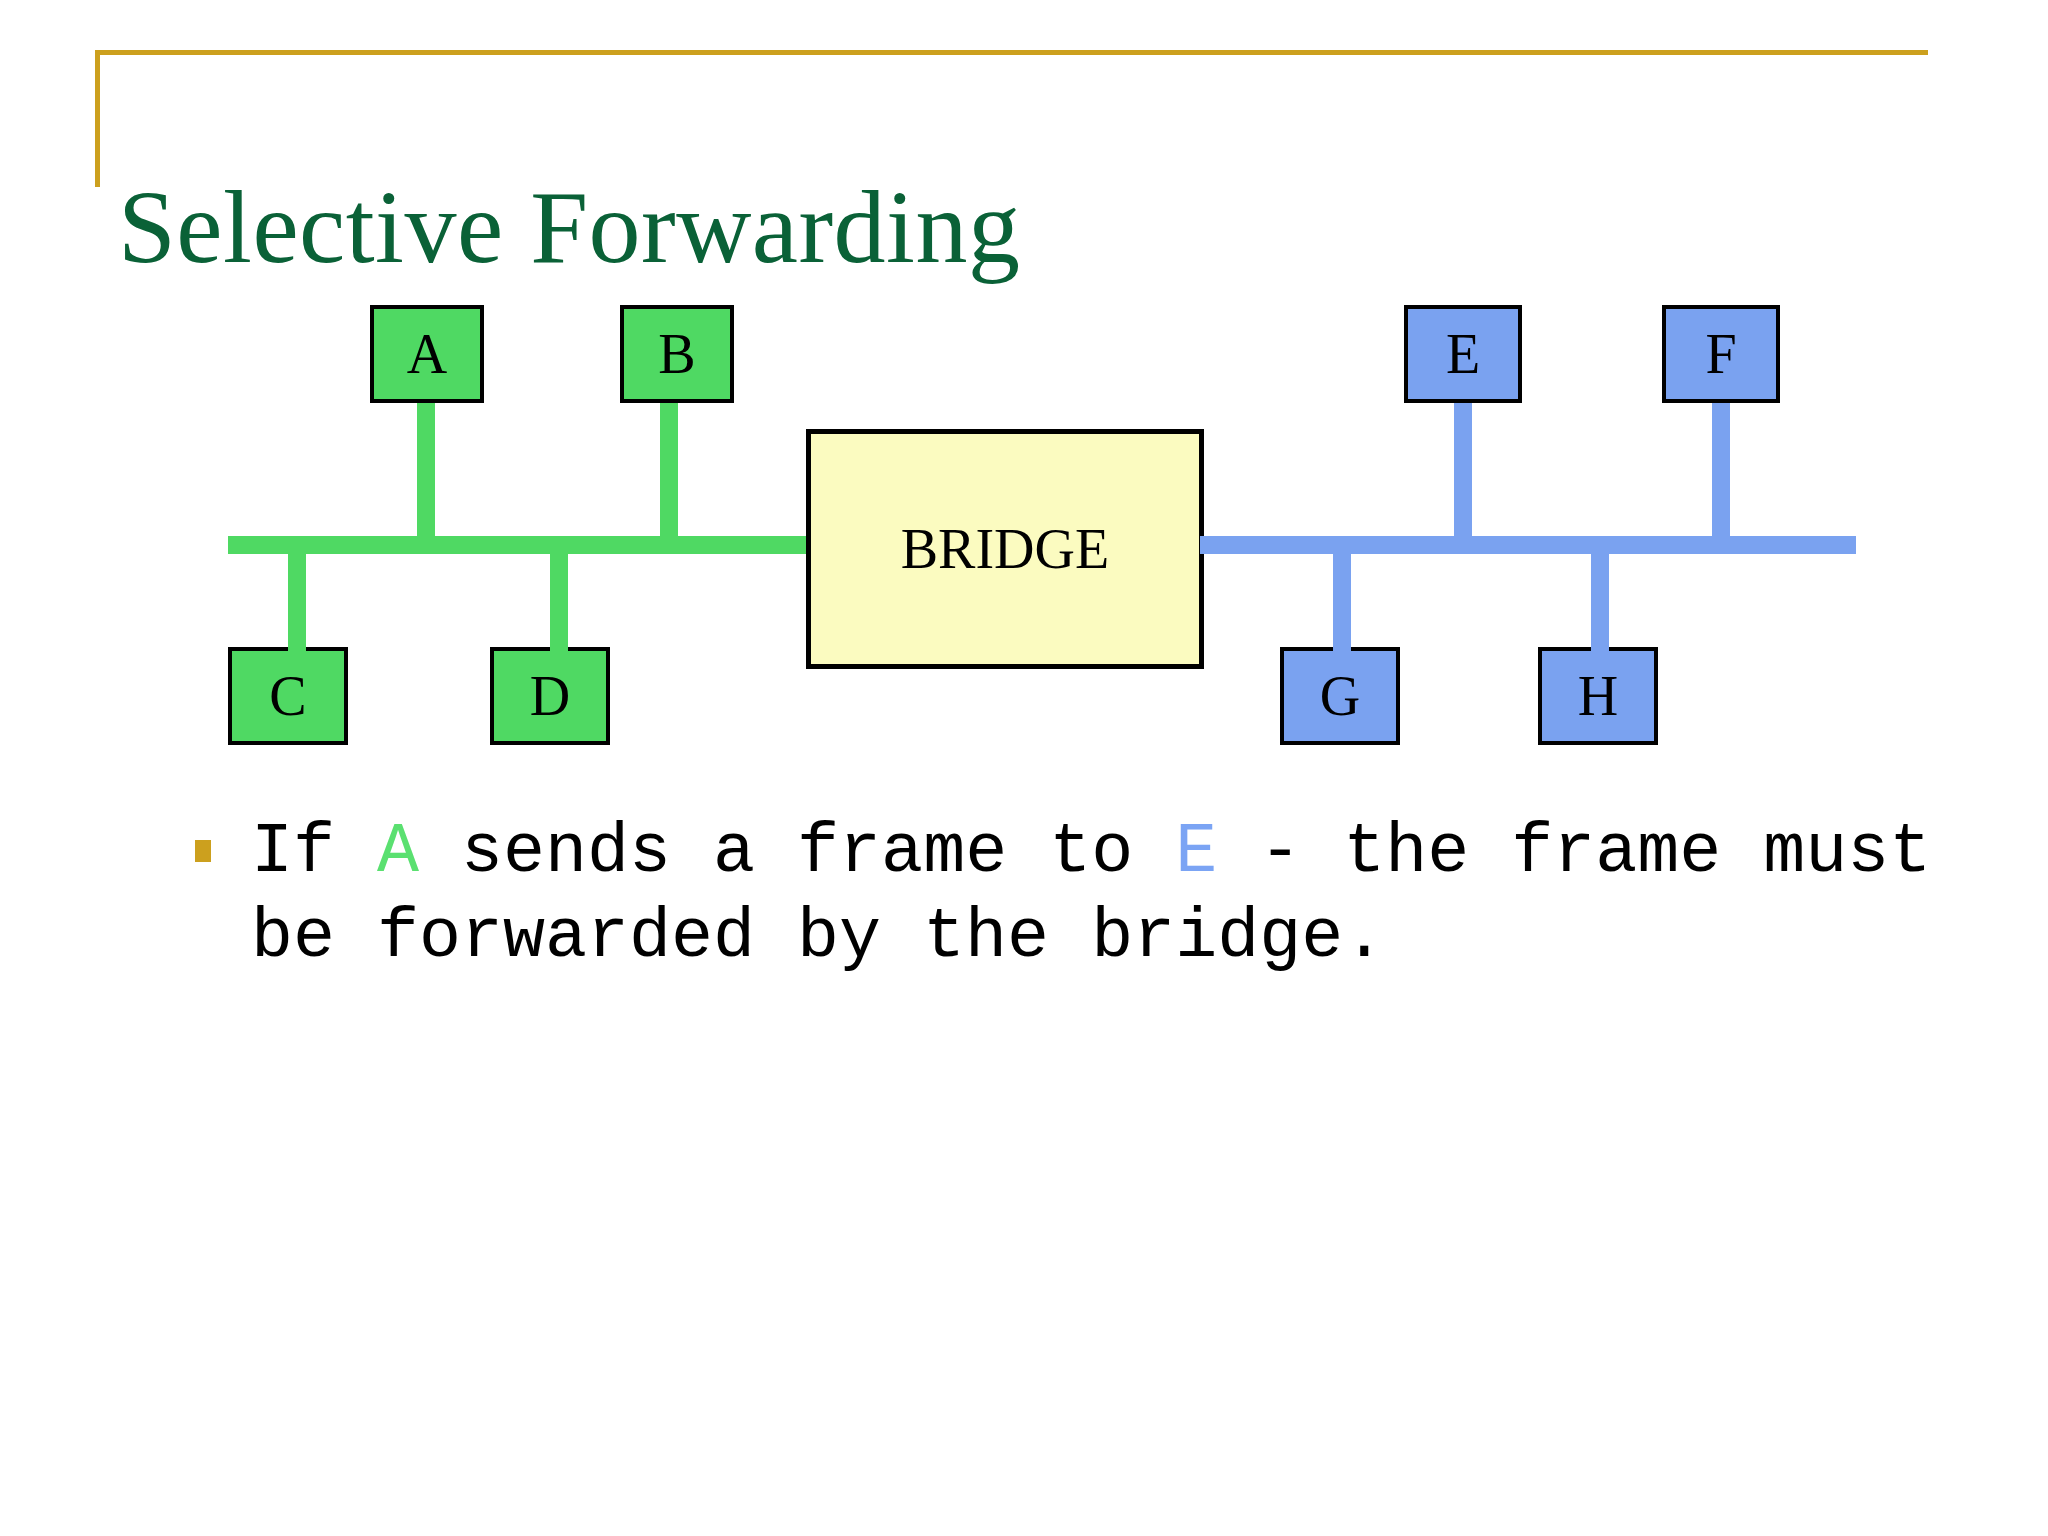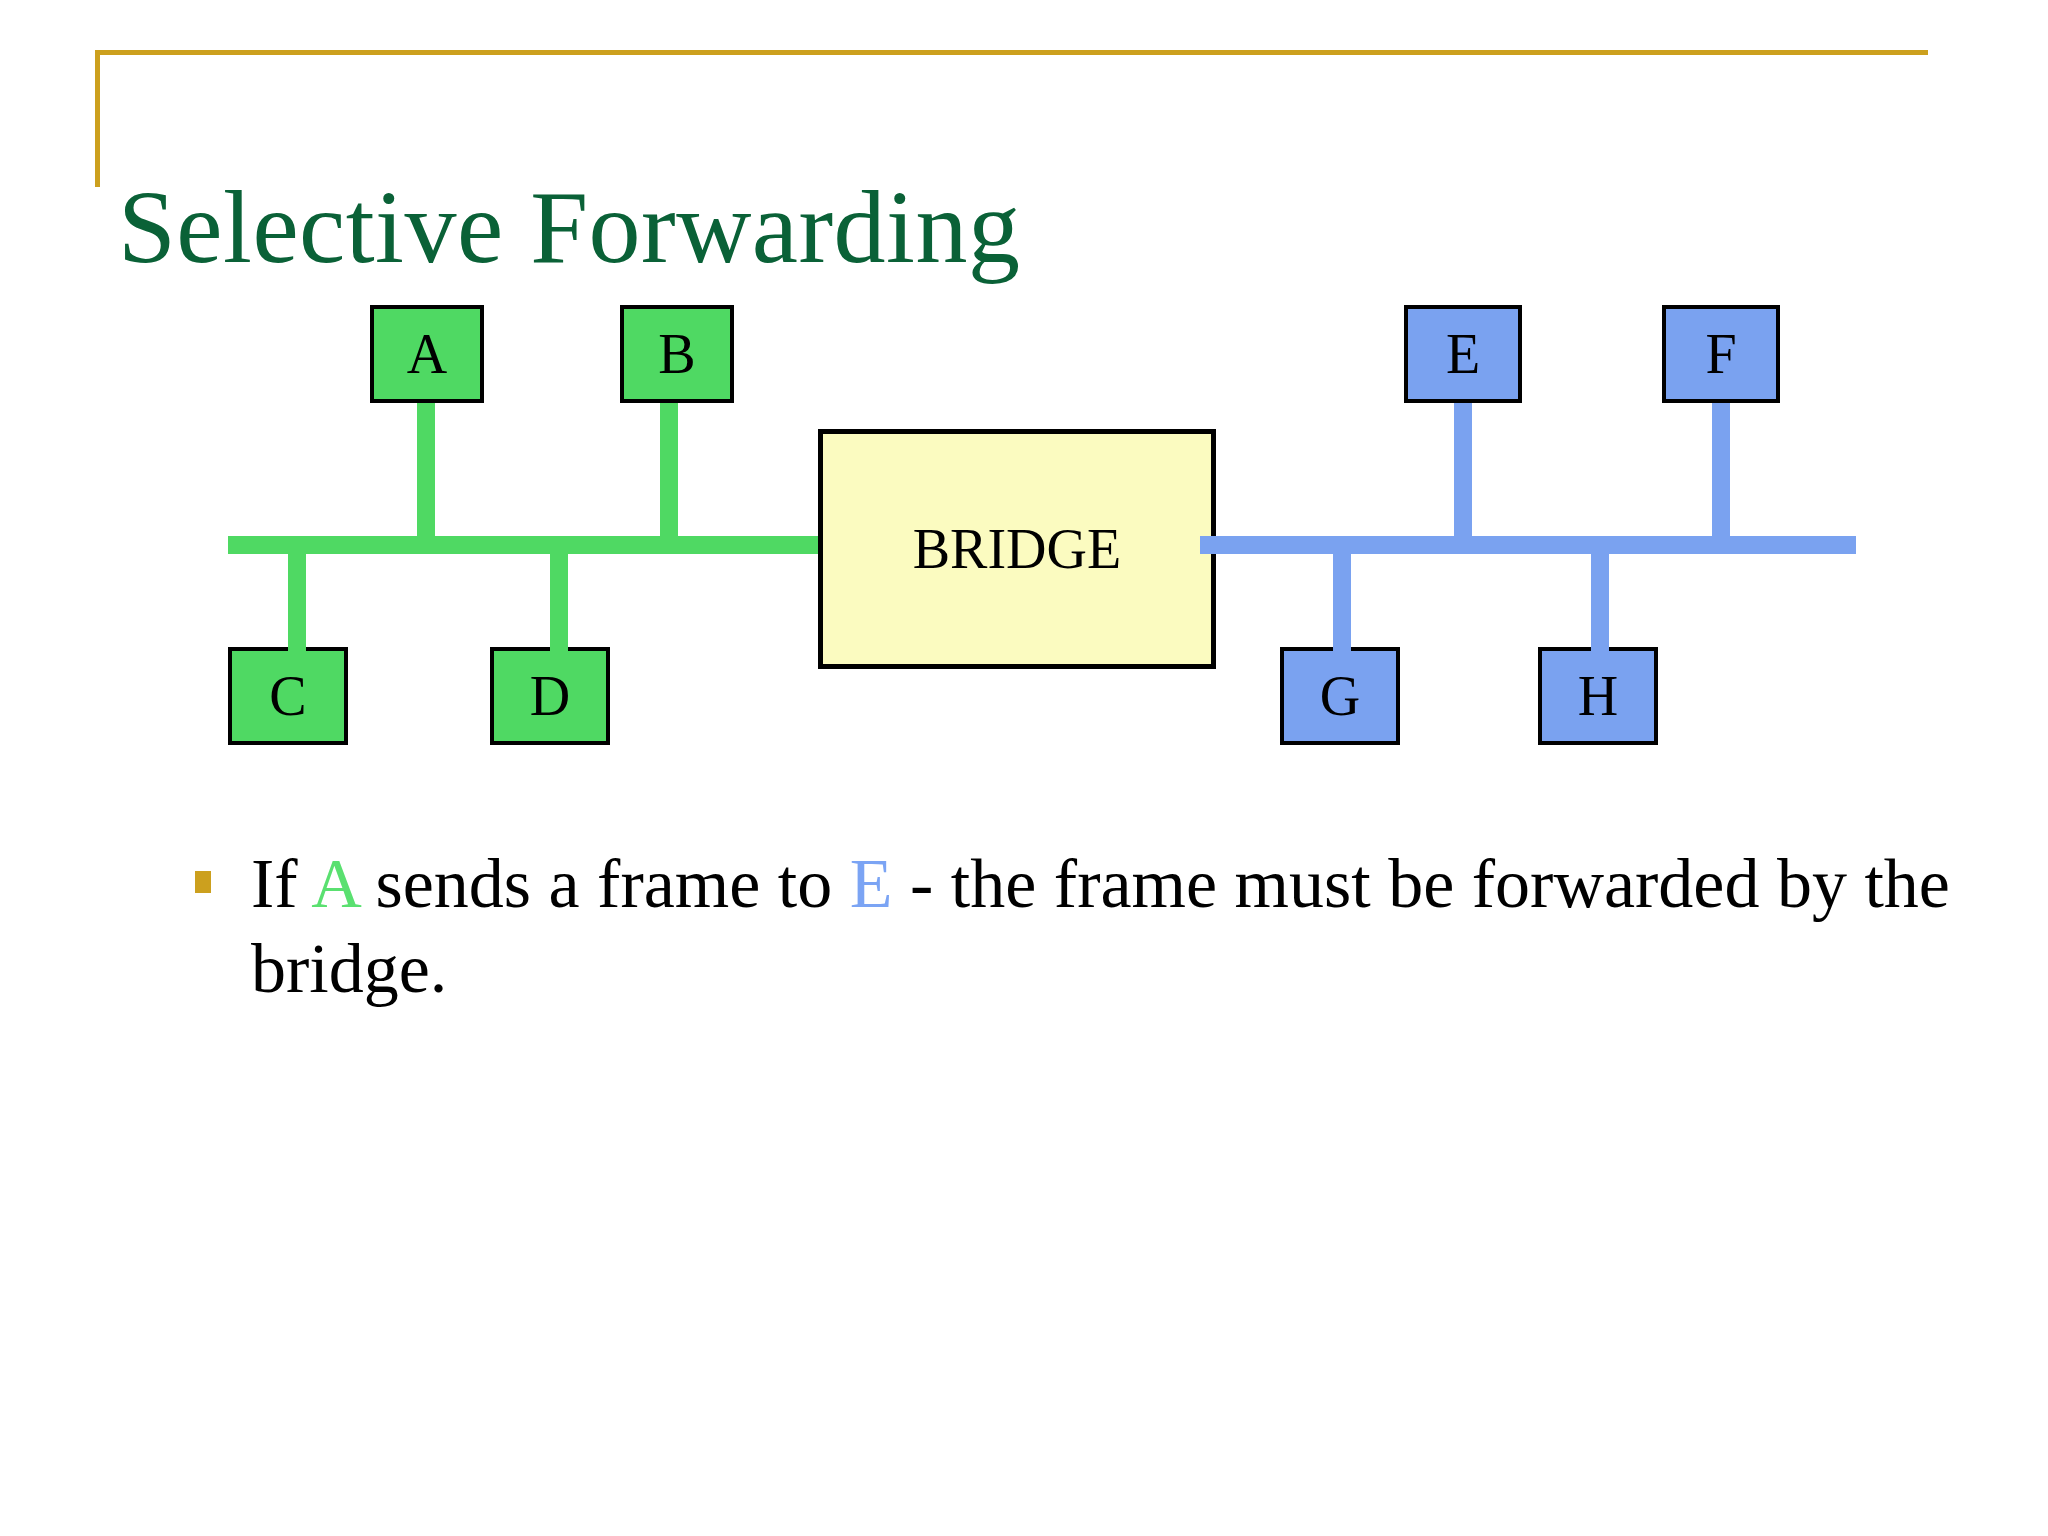"BRIDGE" .bridge { margin-left: 12px -> none }
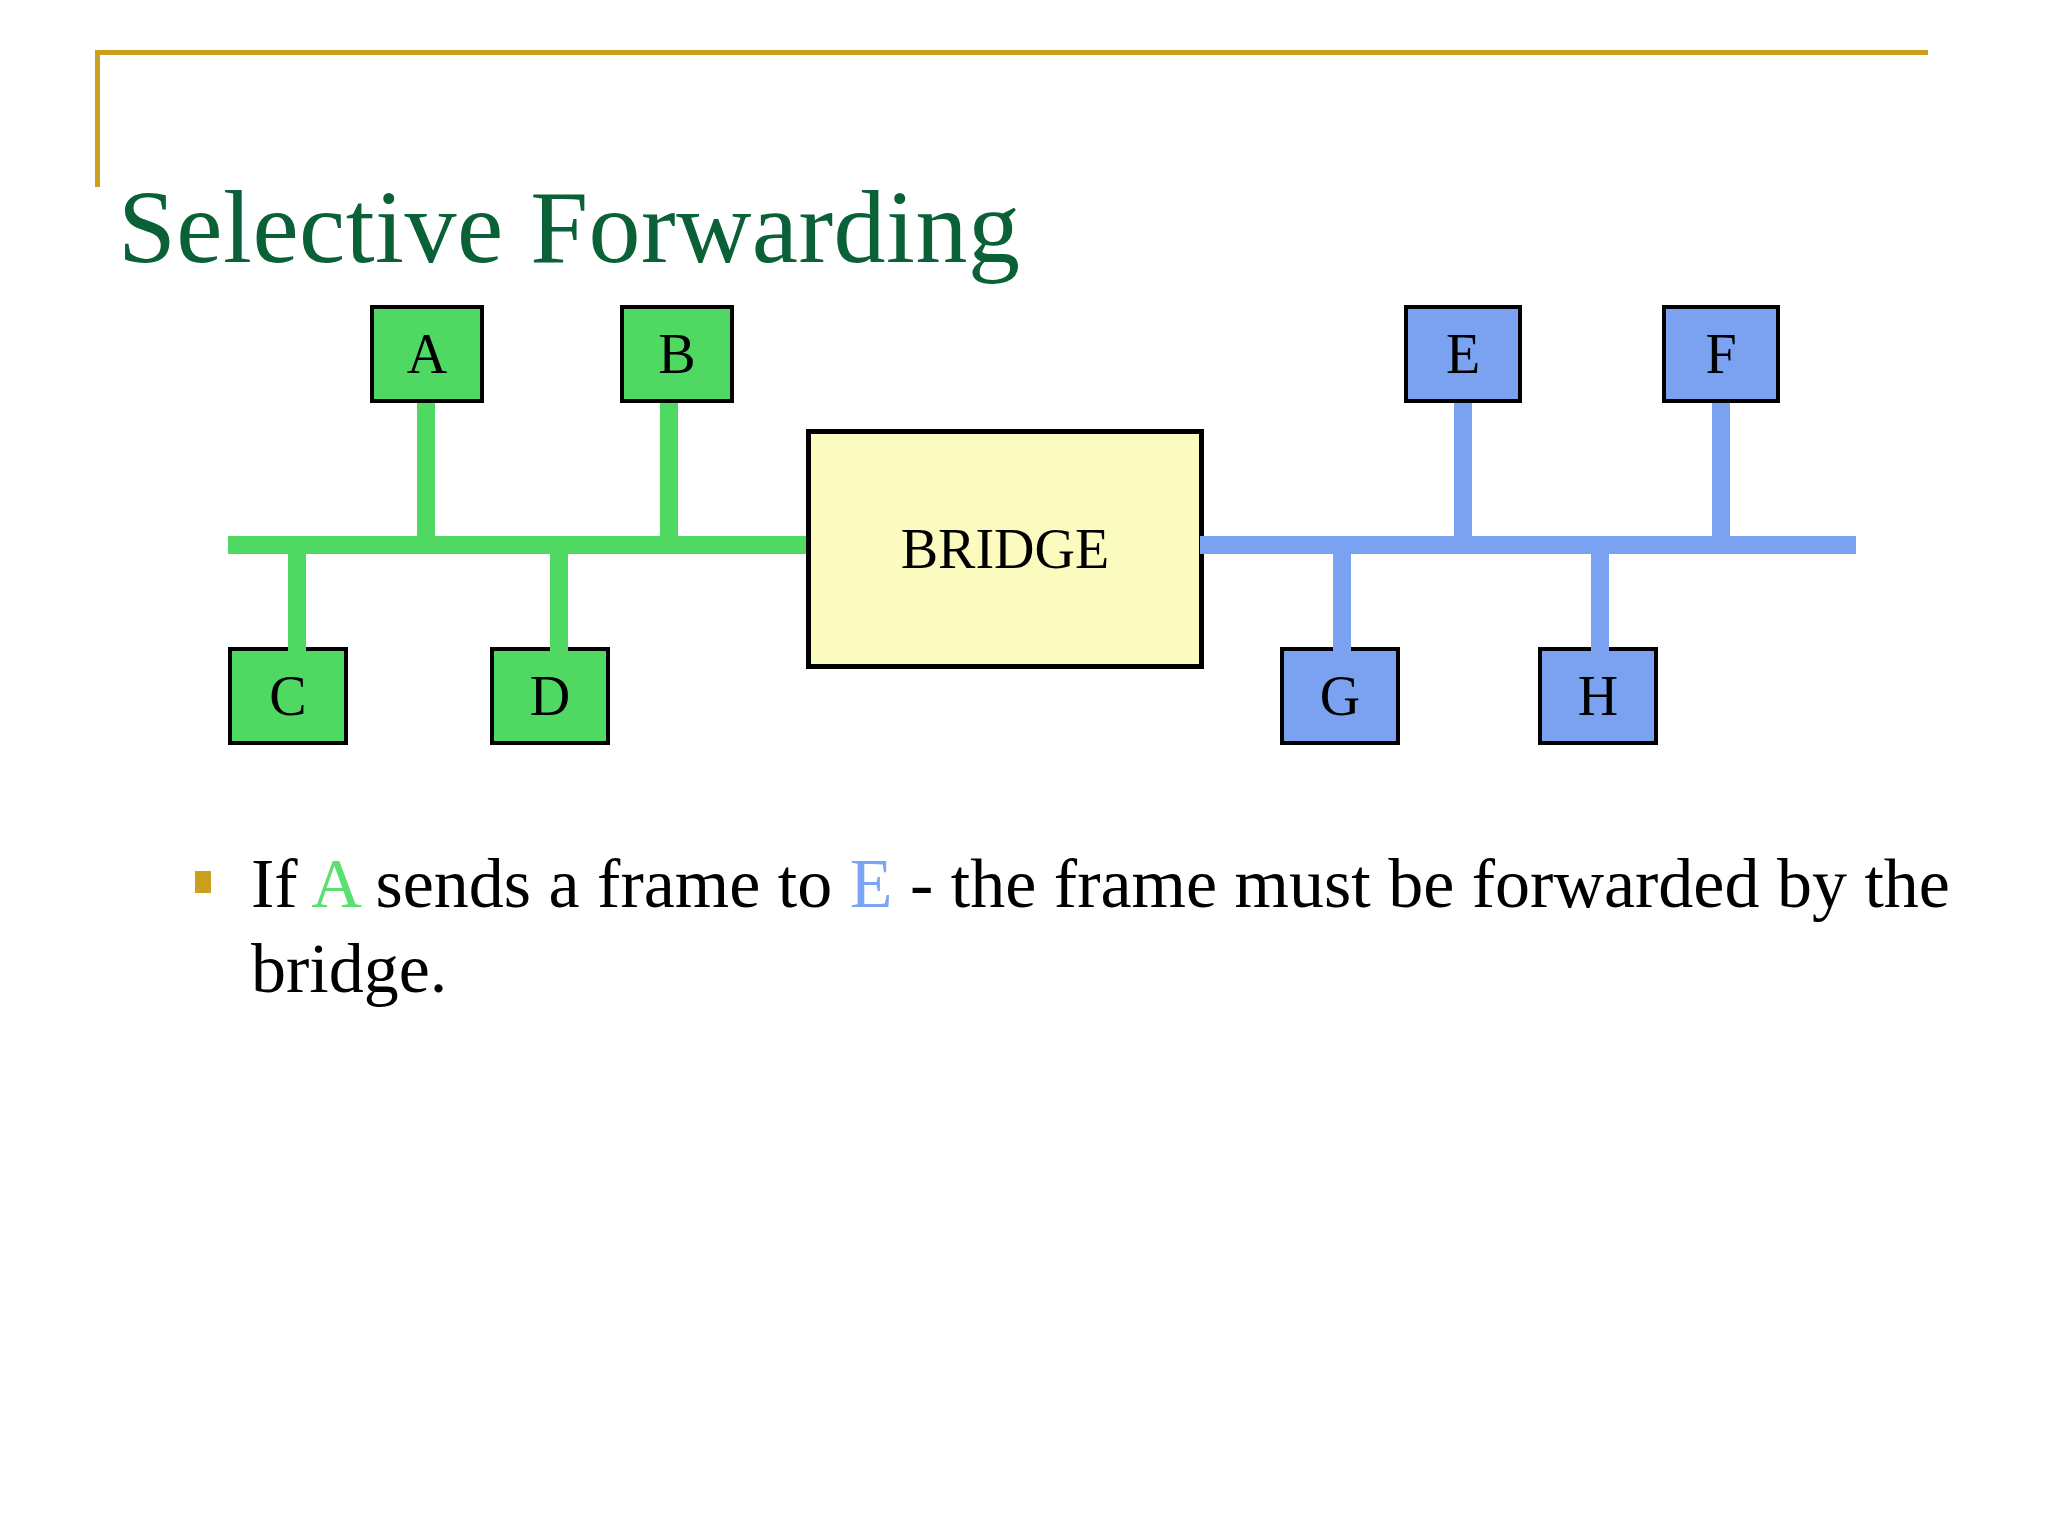"If A sends a frame" .bullet-text { font-family: Liberation Serif, serif -> Liberation Mono, monospace; margin-top: 31px -> none }
